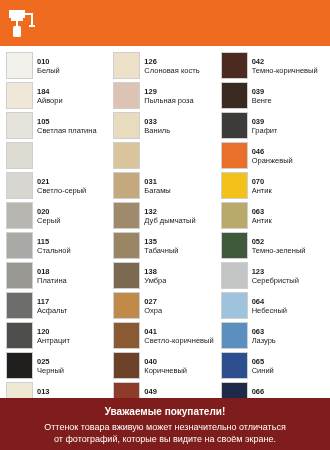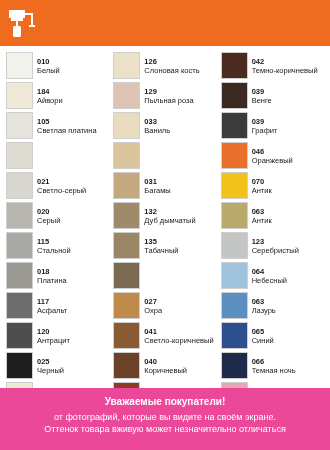"052" div.swatch-row { html: none -> <div> <div></div> <div> <div>052</div> <div>Темно-зеленый</div> </div> </div> }
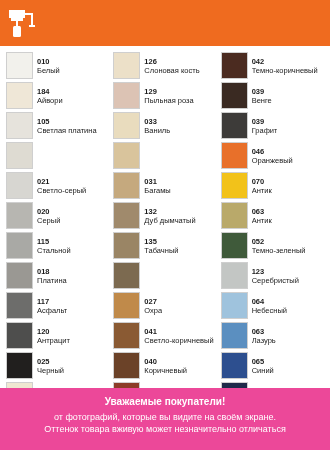"138" div.chip-txt { html: none -> <div> <div>138</div> <div>Умбра</div> </div> }
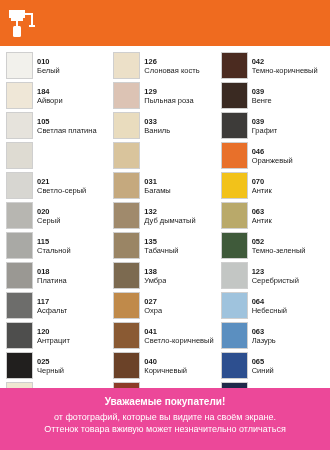"Уважаемые покупатели!" .footer { background: #ec4899 -> #7f1d1d; height: 62px -> 52px }
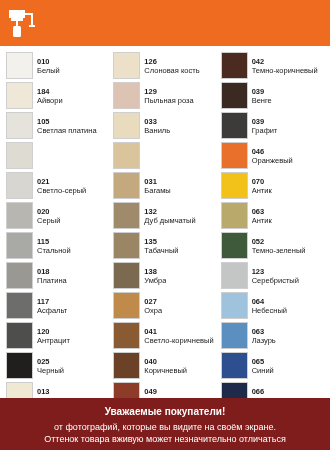"от фотографий, которые вы видите" div.footer-line { order: before "Оттенок товара вживую может" -> after "Оттенок товара вживую может" }
